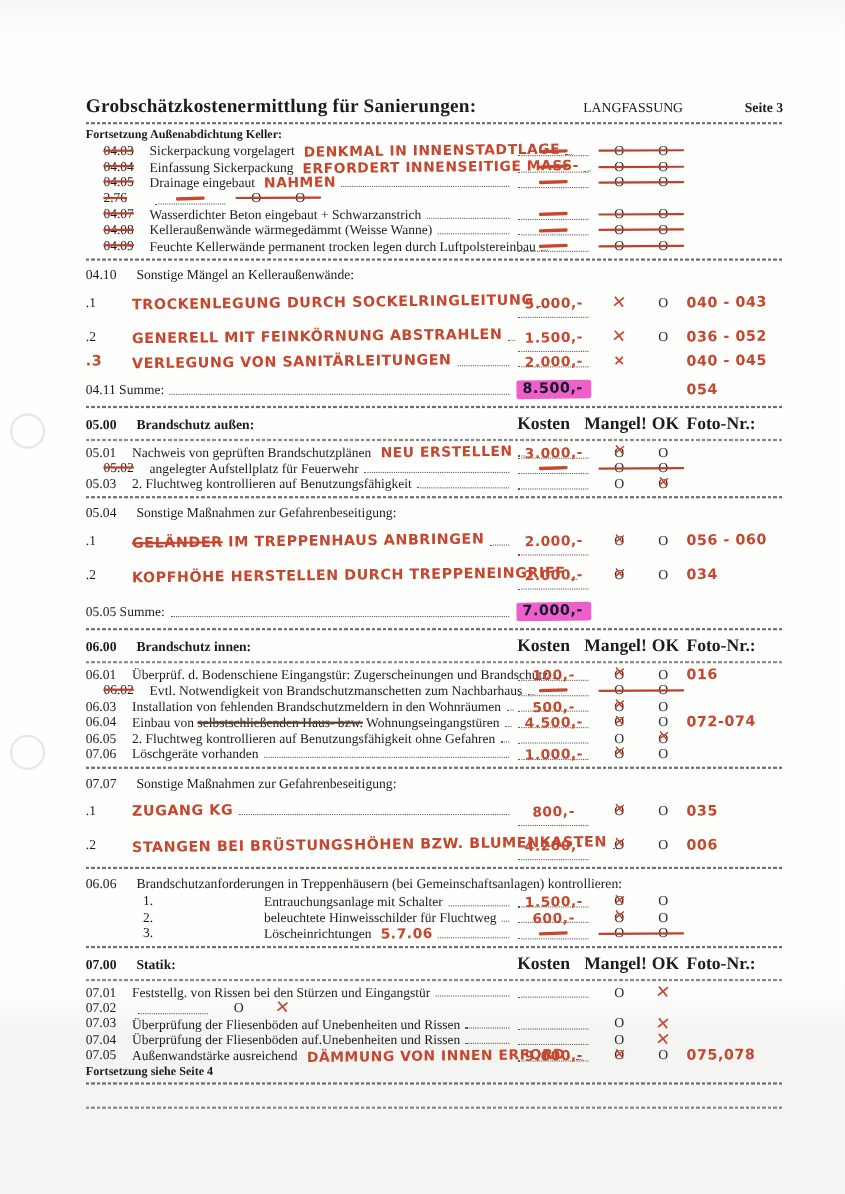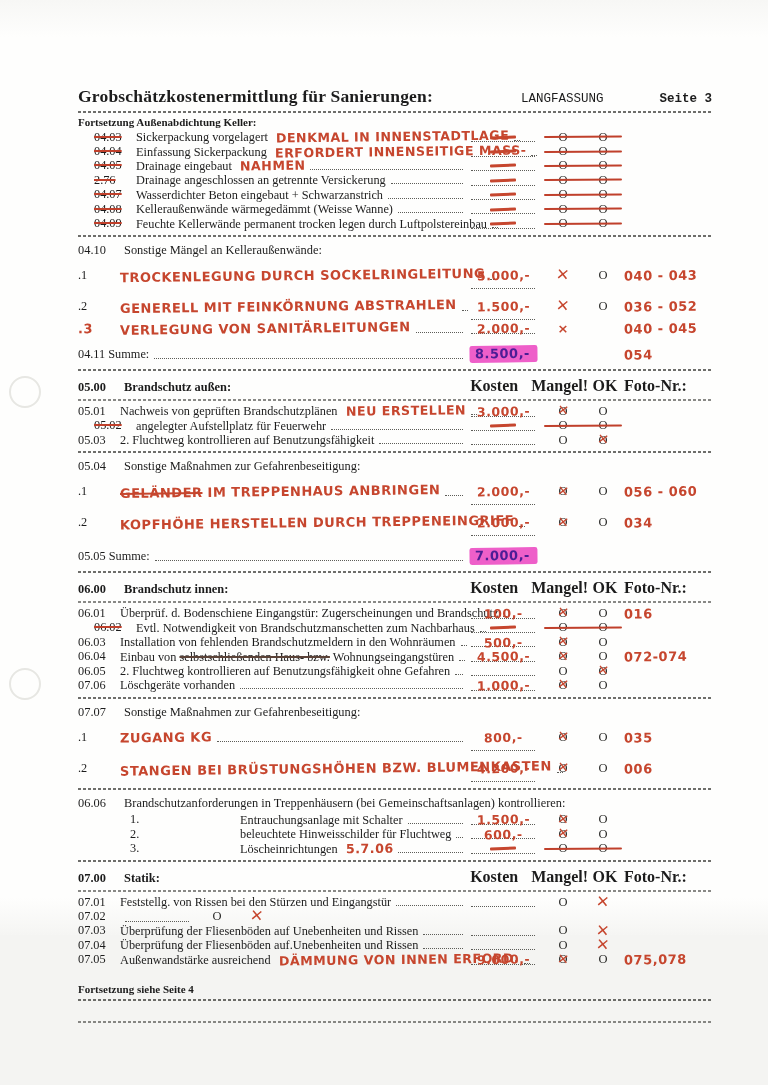"LANGFASSUNG" .title-right { font-family: Liberation Mono, monospace -> none }
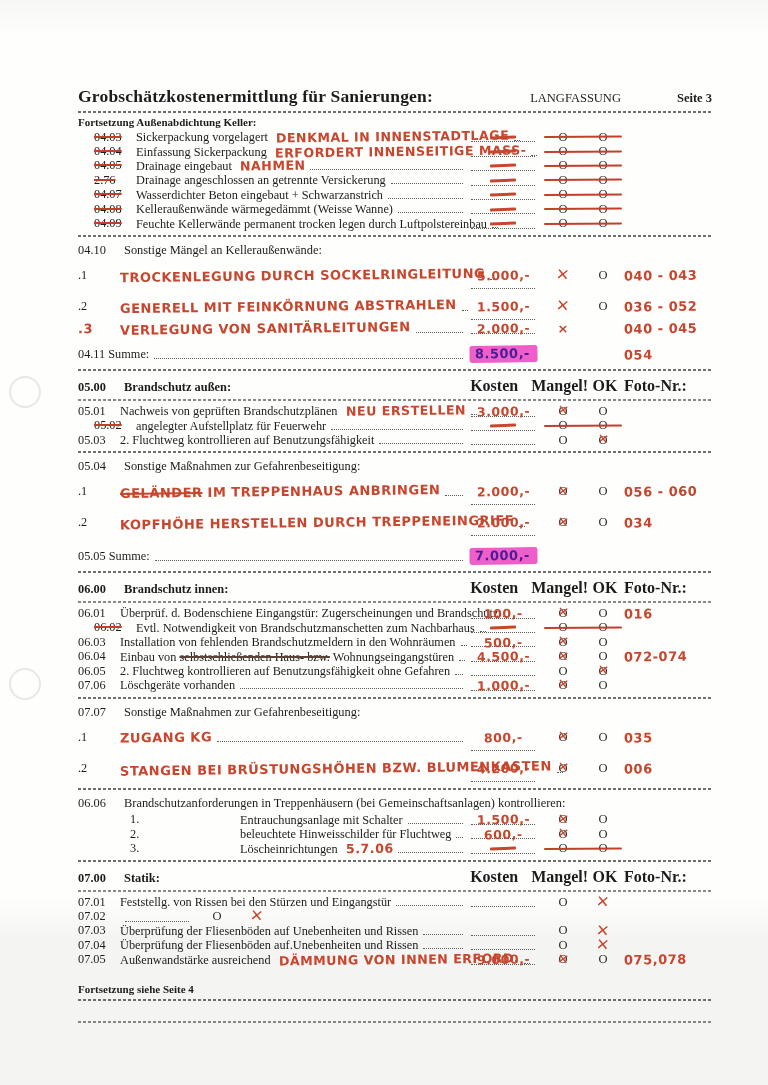"Drainage angeschlossen an getrennte" span.c-label { html: <span> <span>Drainage angeschlossen an getrennte Versickerung</span> <span></span> </span> -> none }
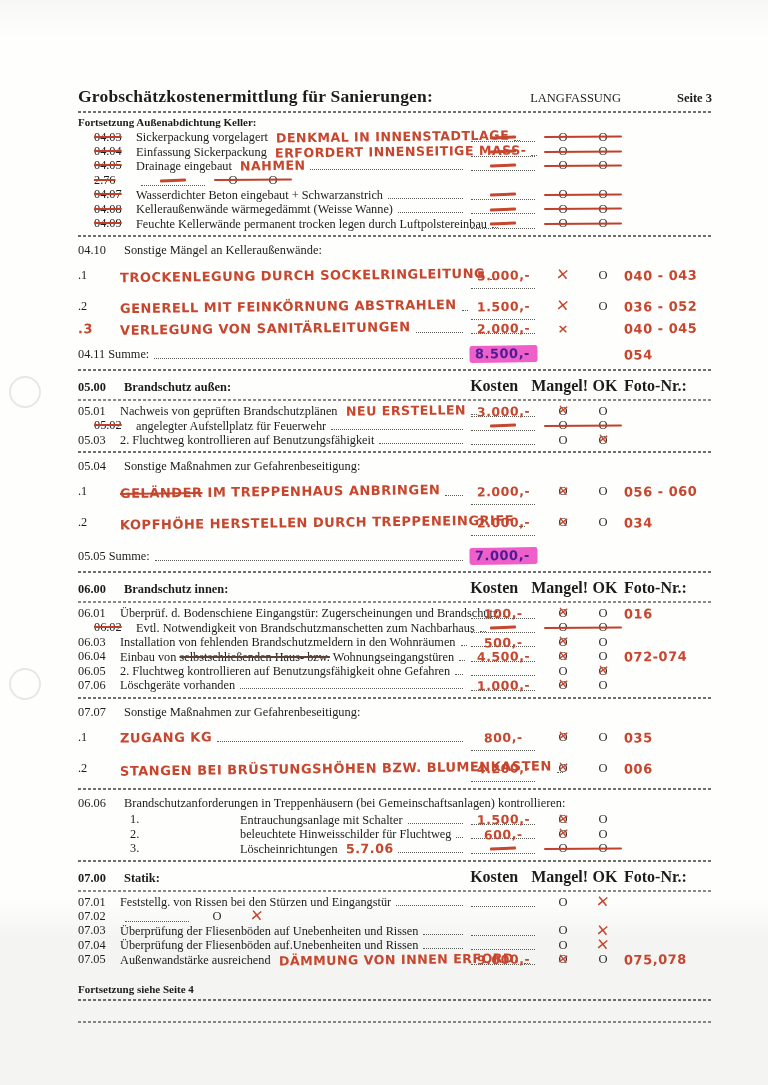"8.500,-" .hl { color: #4c1d95 -> #0f172a }
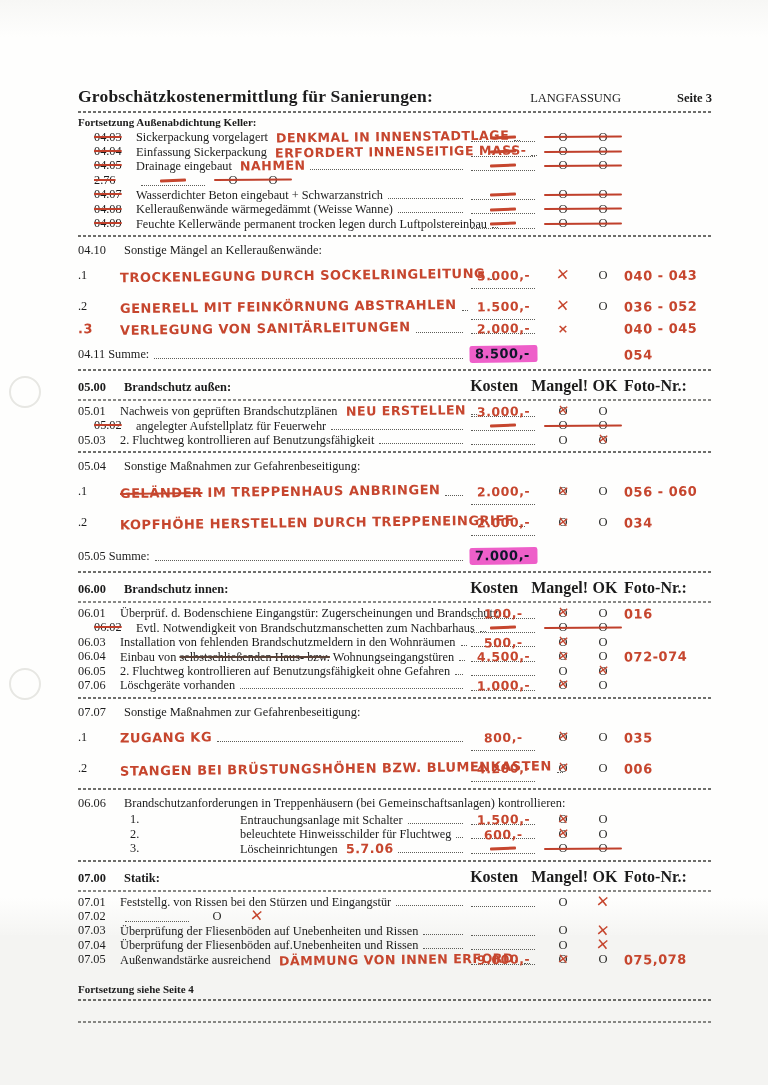"Fortsetzung siehe Seite 4" .footer-note { margin-top: 16px -> 1px }
